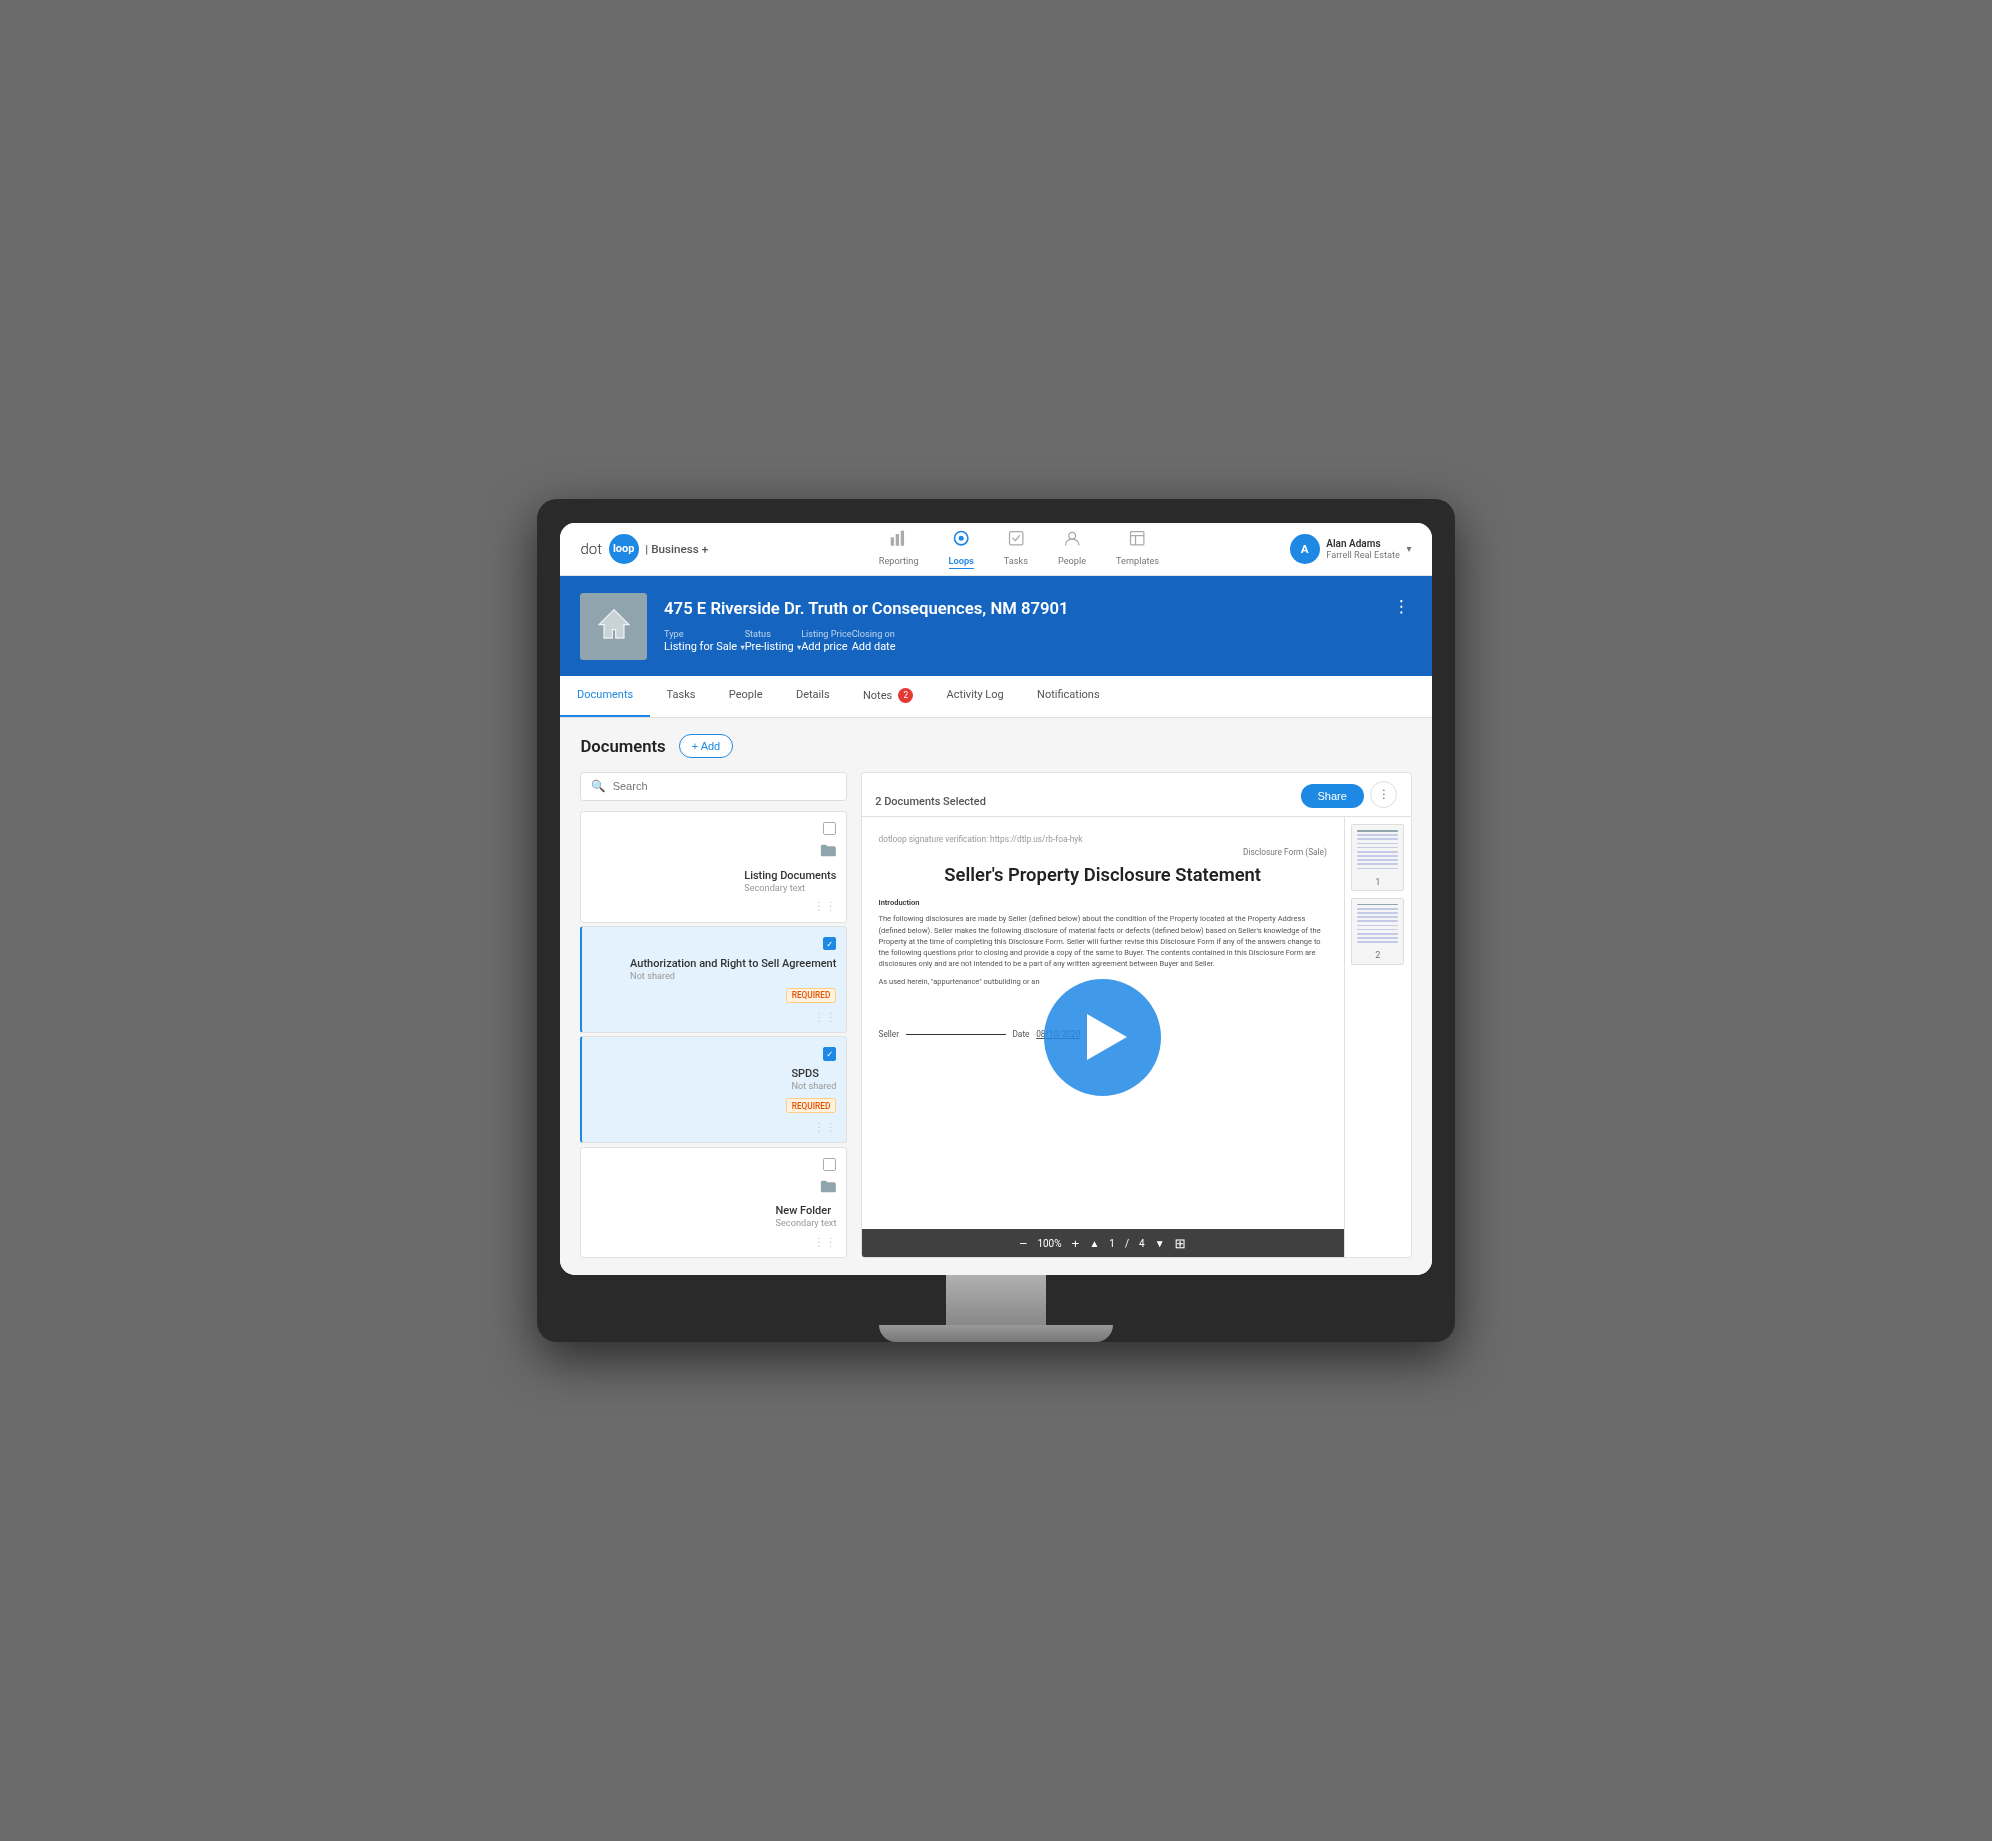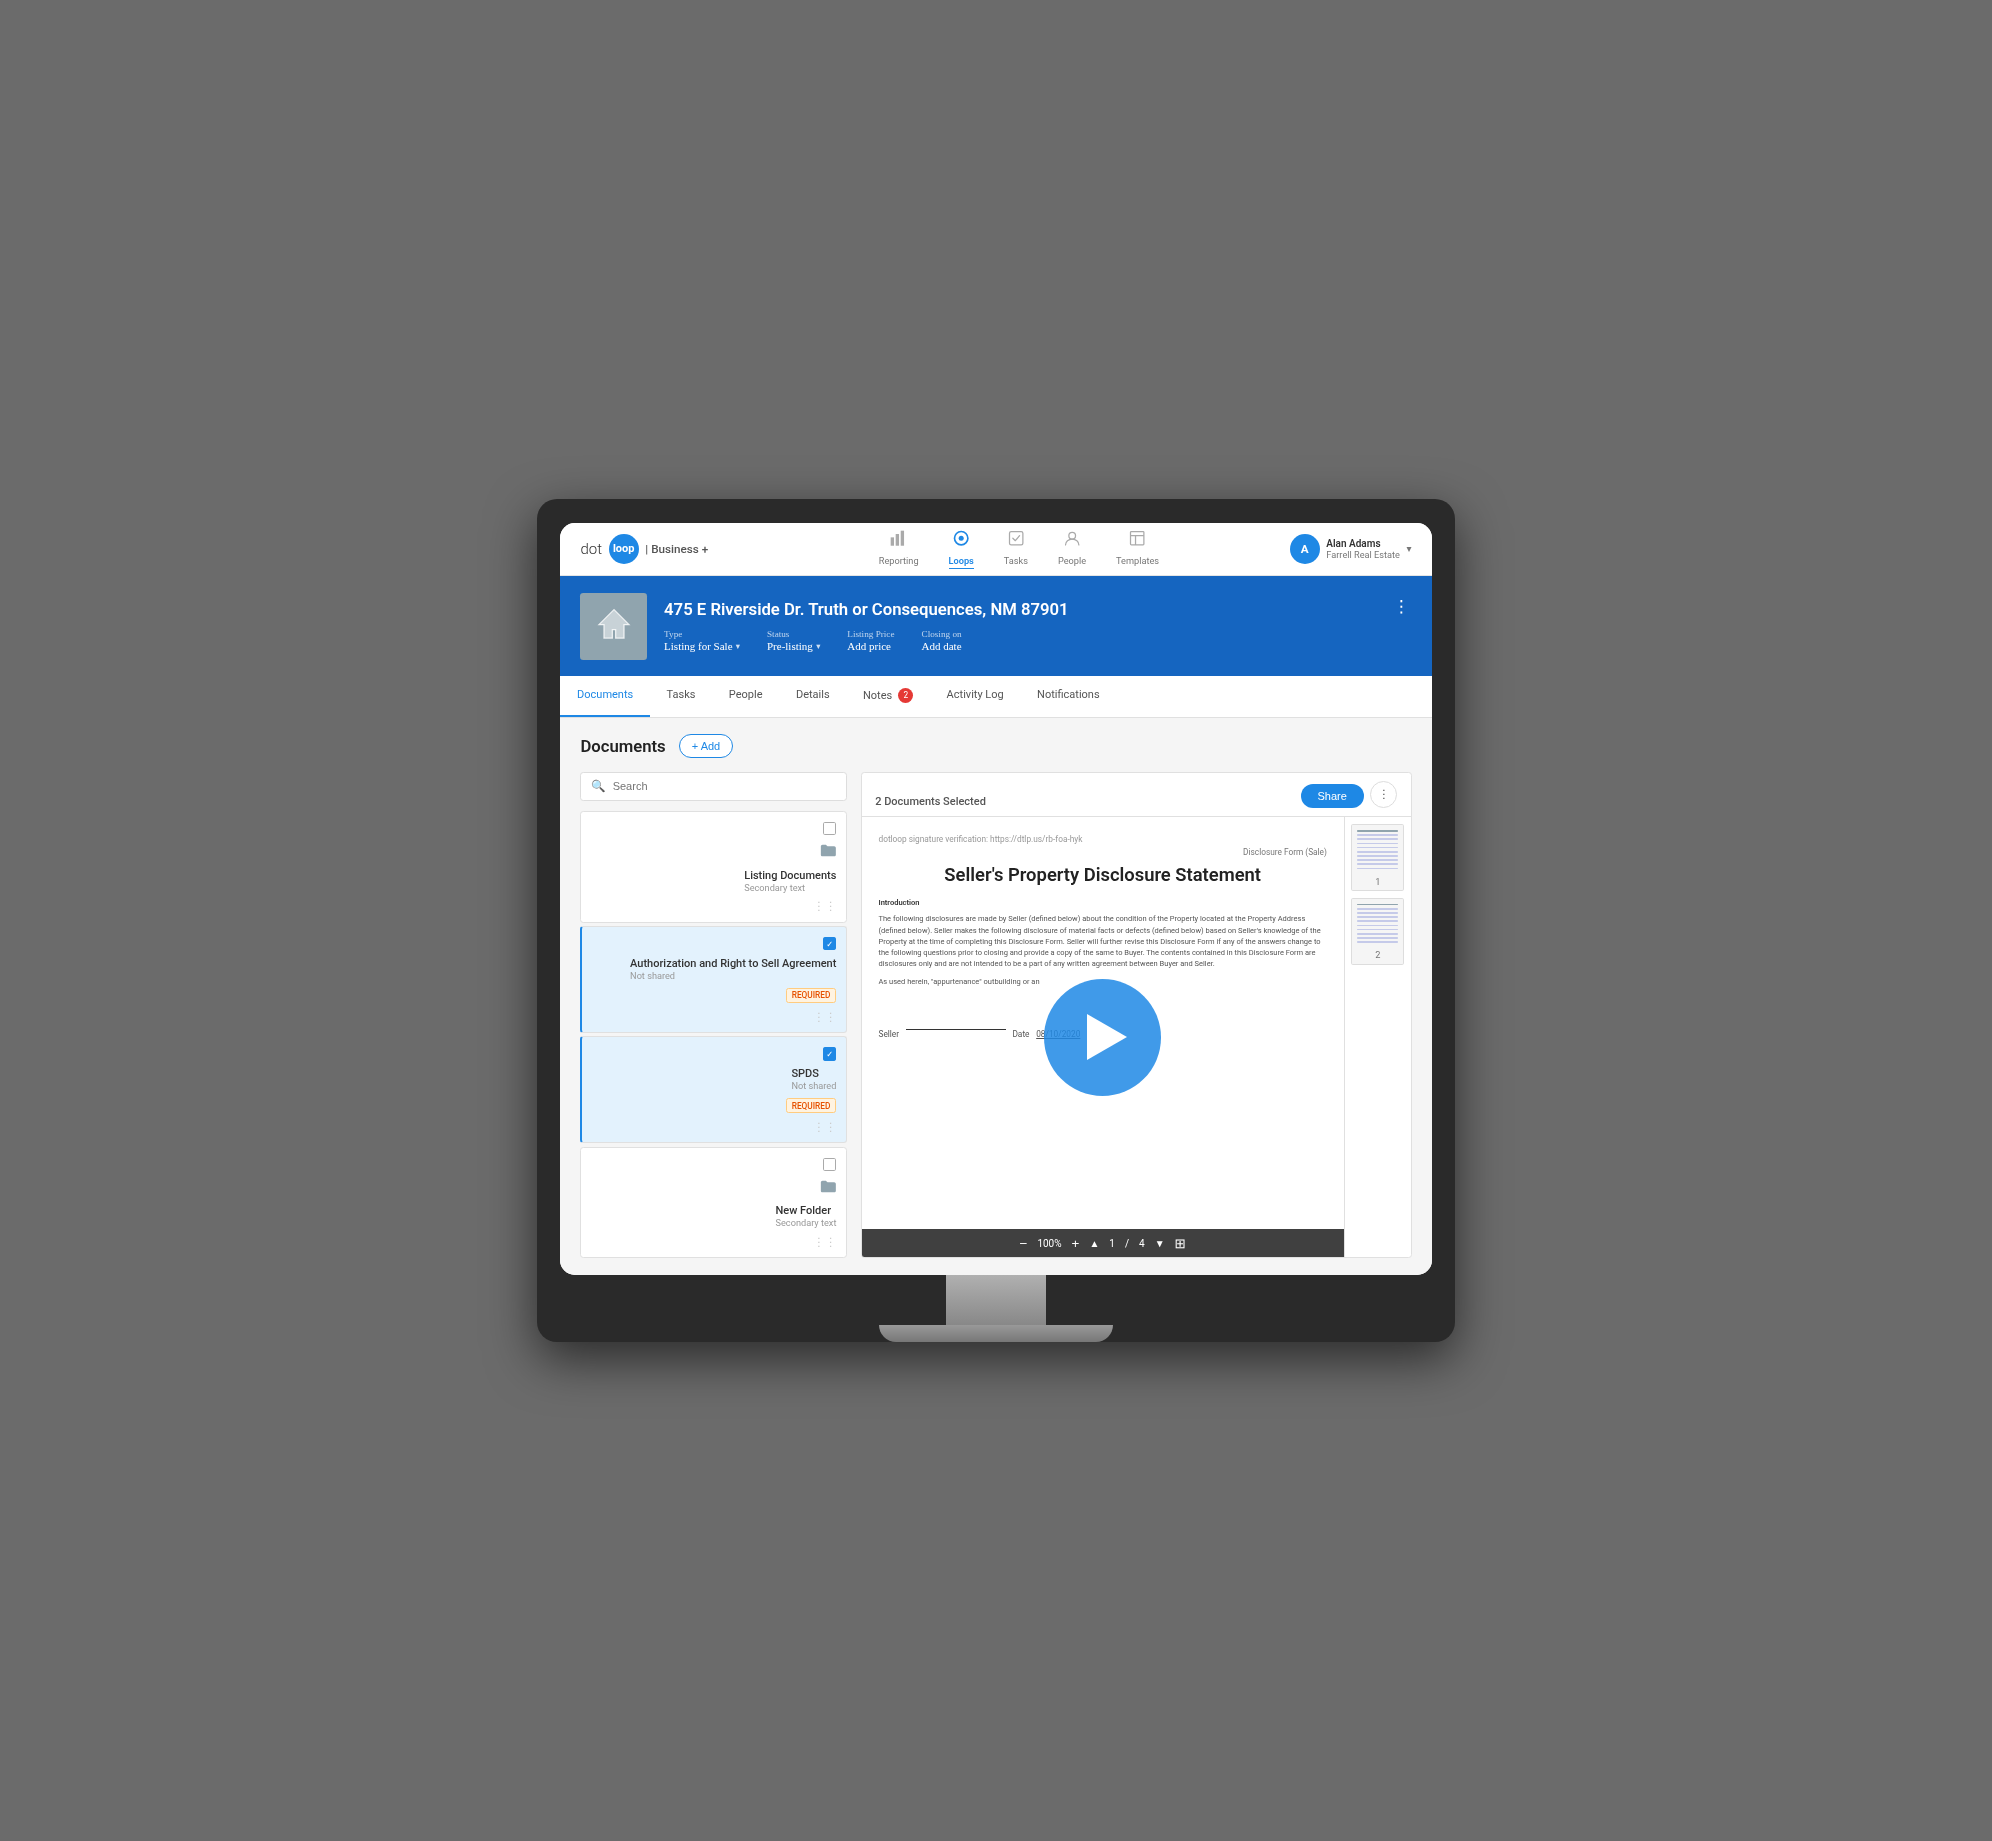"Type" .property-meta { font-family: Liberation Serif, serif -> none; gap: 27px -> none }
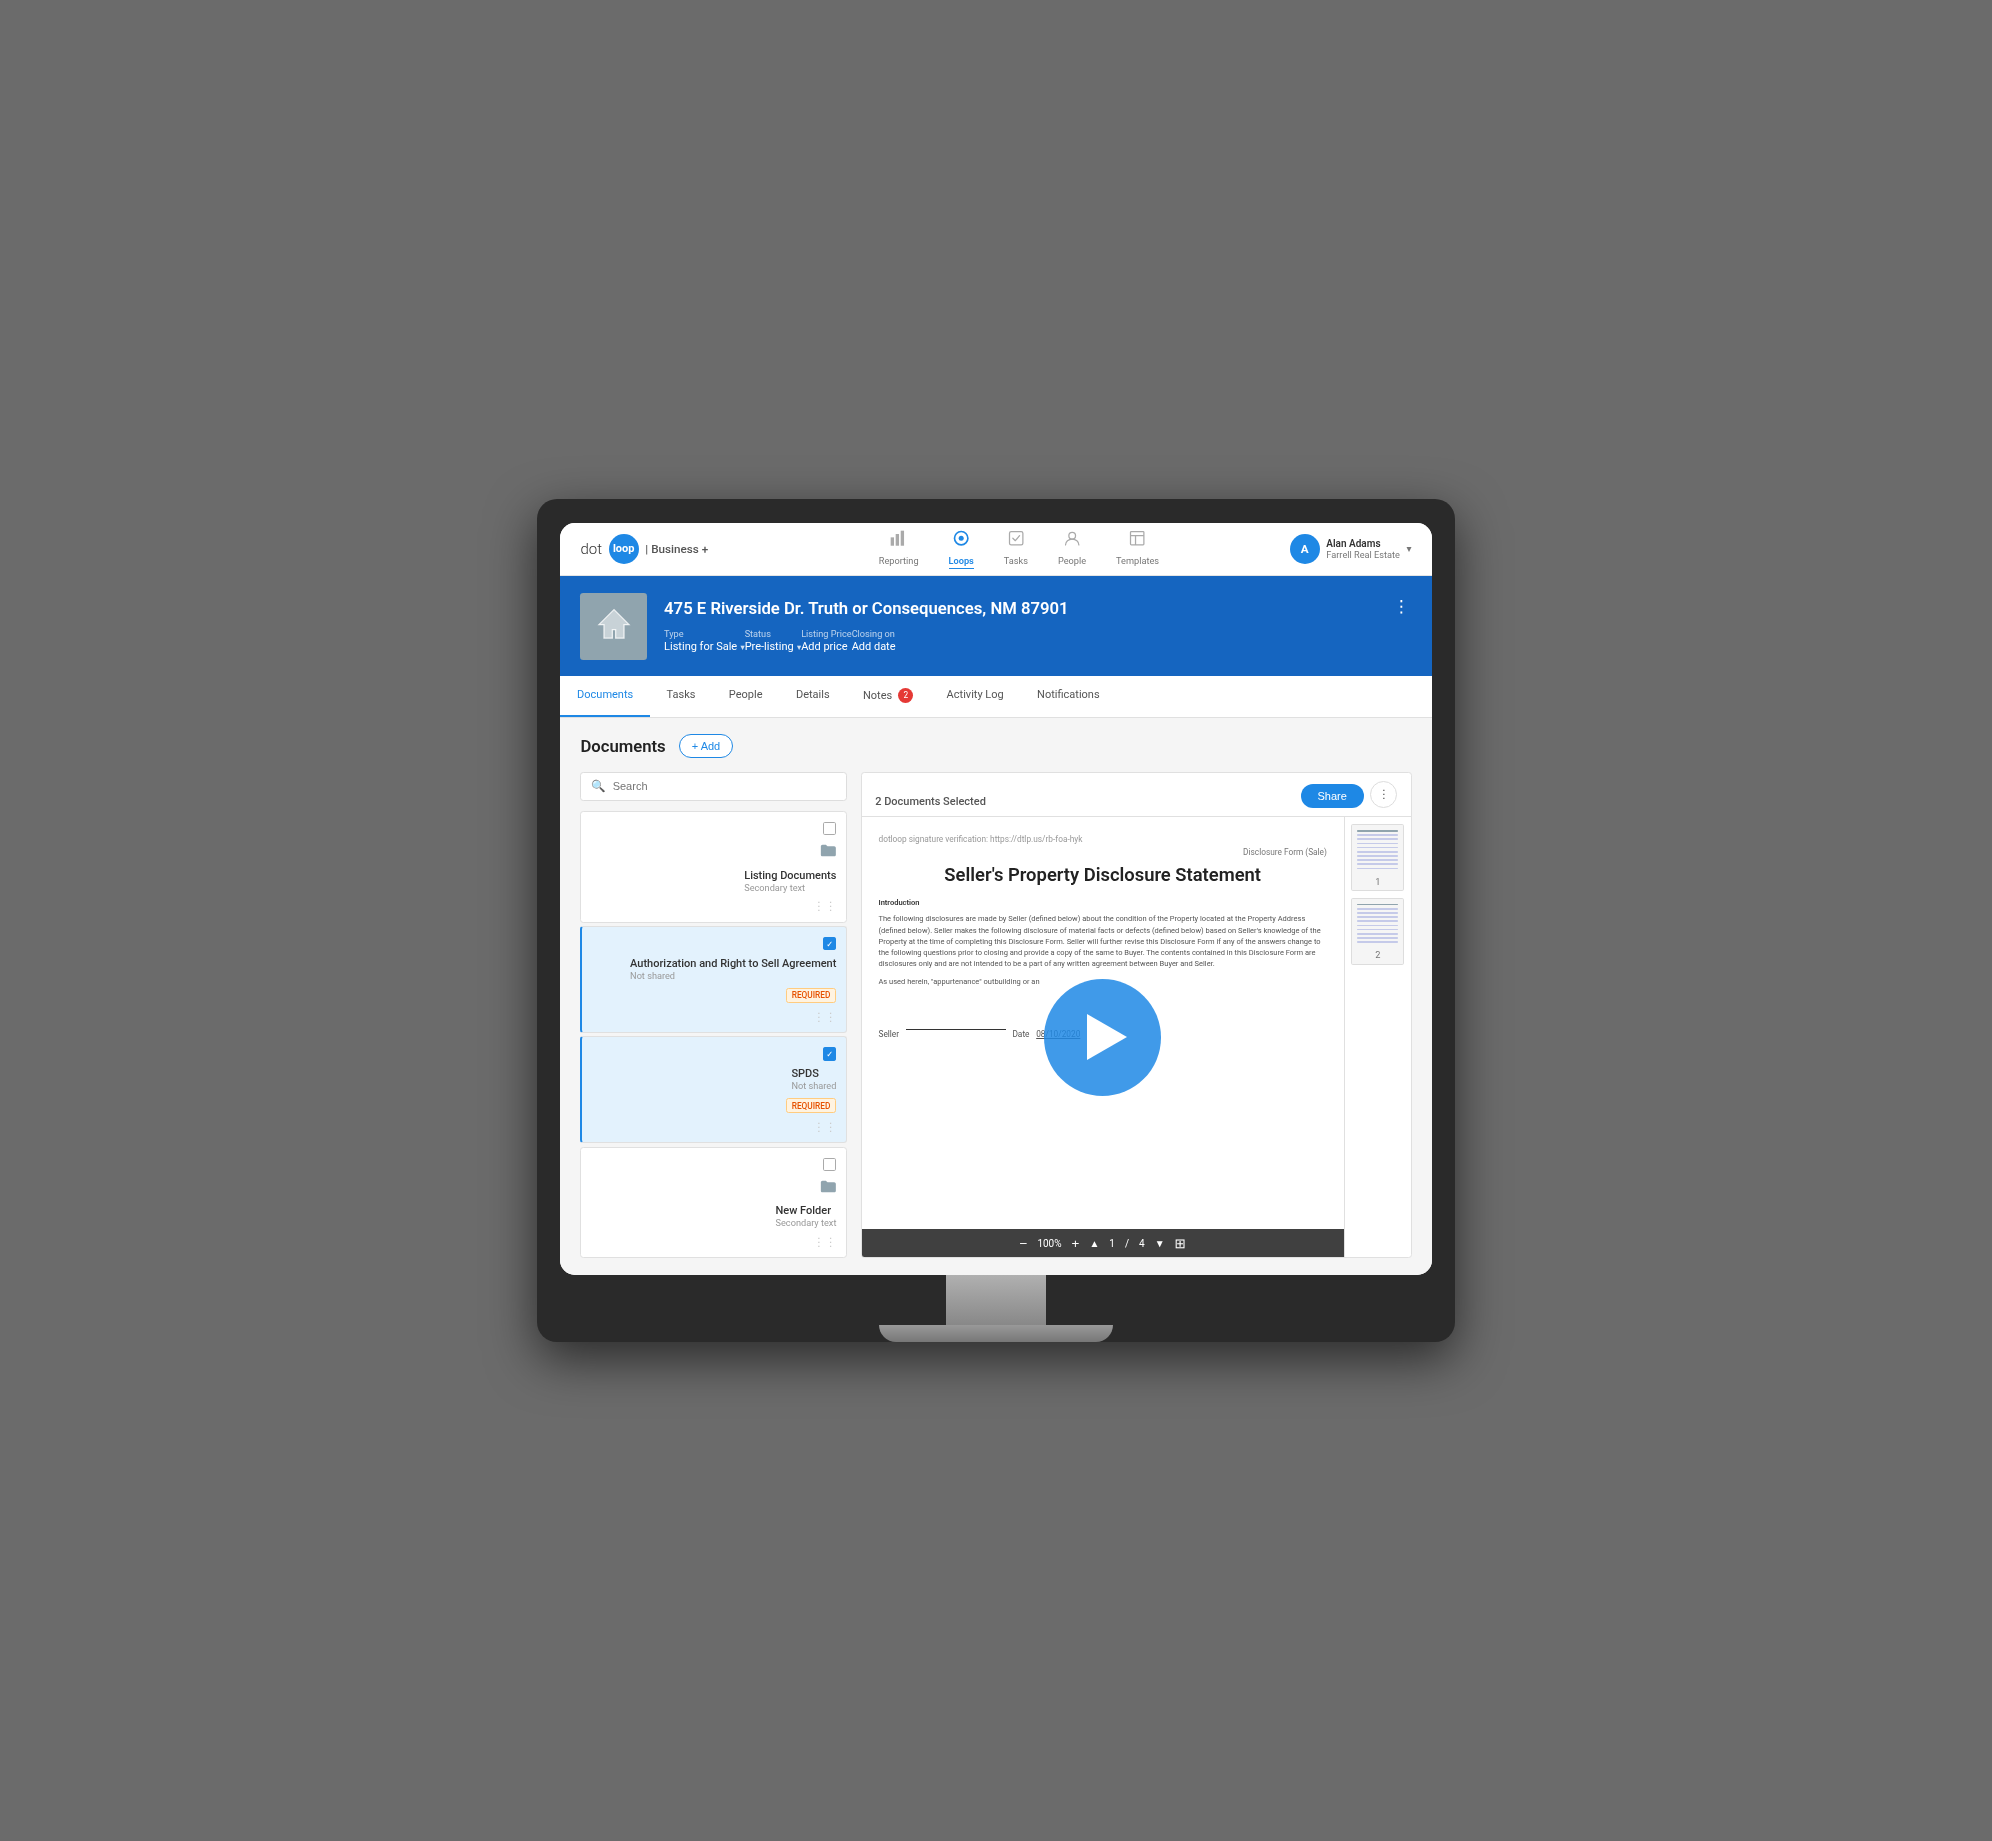"Seller" .seller-line { align-items: flex-start -> center }
